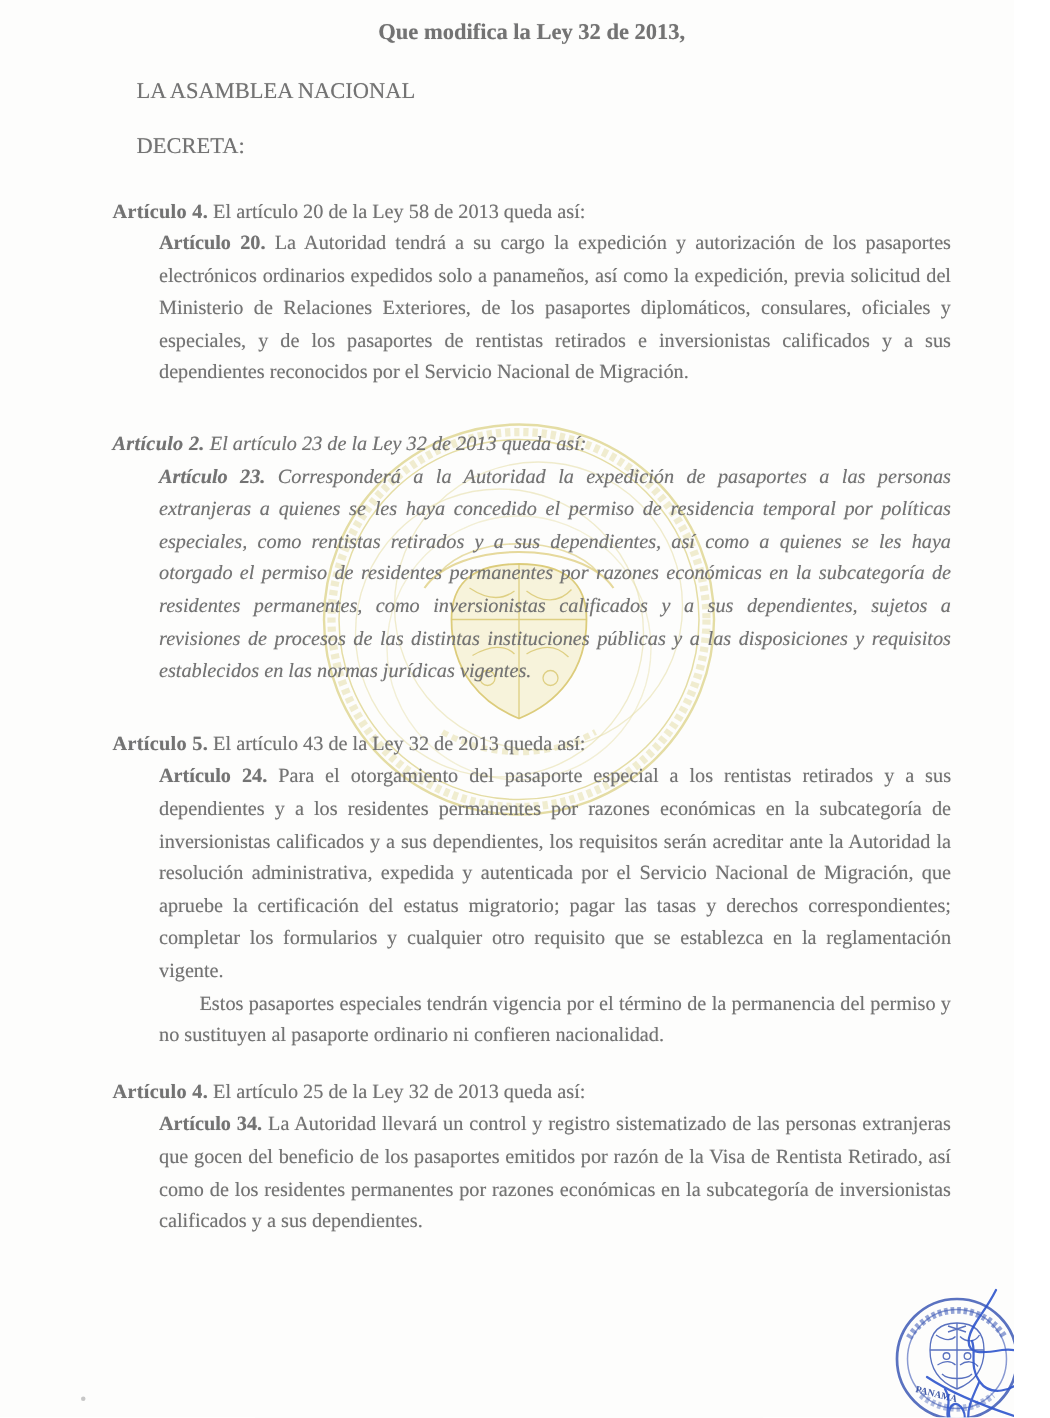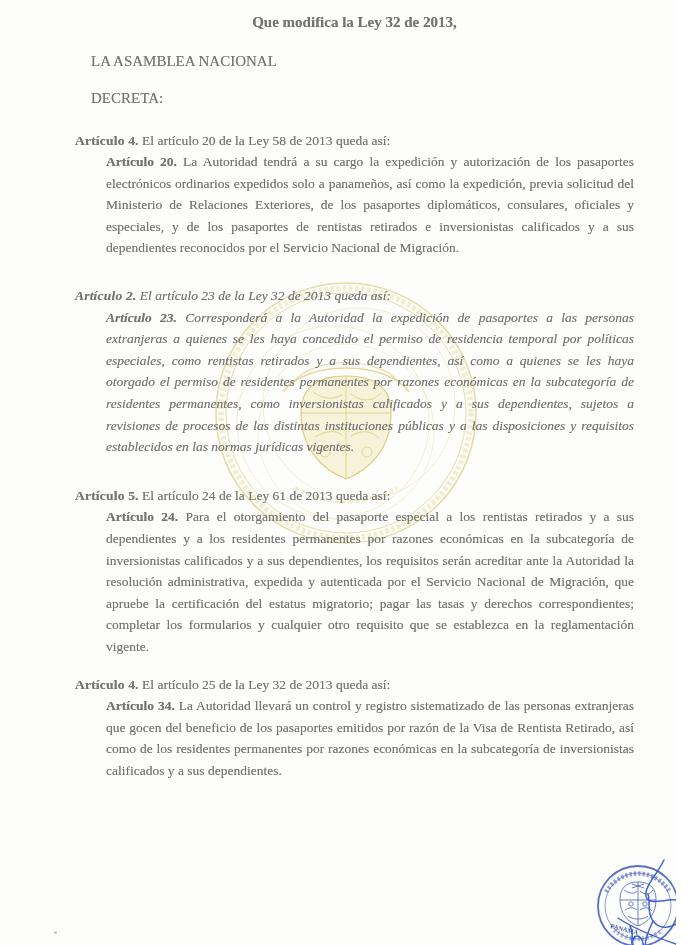"El artículo 24 de la" span { text: 24 de la Ley 61 -> 43 de la Ley 32 }
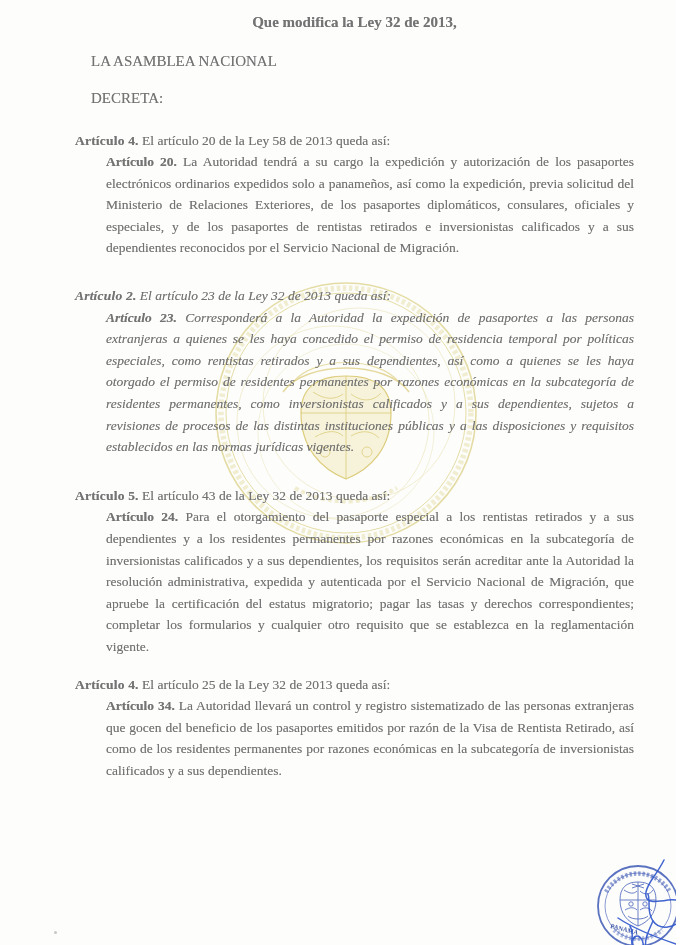"Estos pasaportes especiales tendrán" p.art-quote { html: none -> <p>Estos pasaportes especiales tendrán vigencia por el término de la permanencia del permiso y no sustituyen al pasaporte ordinario ni confieren nacionalidad.</p> }
